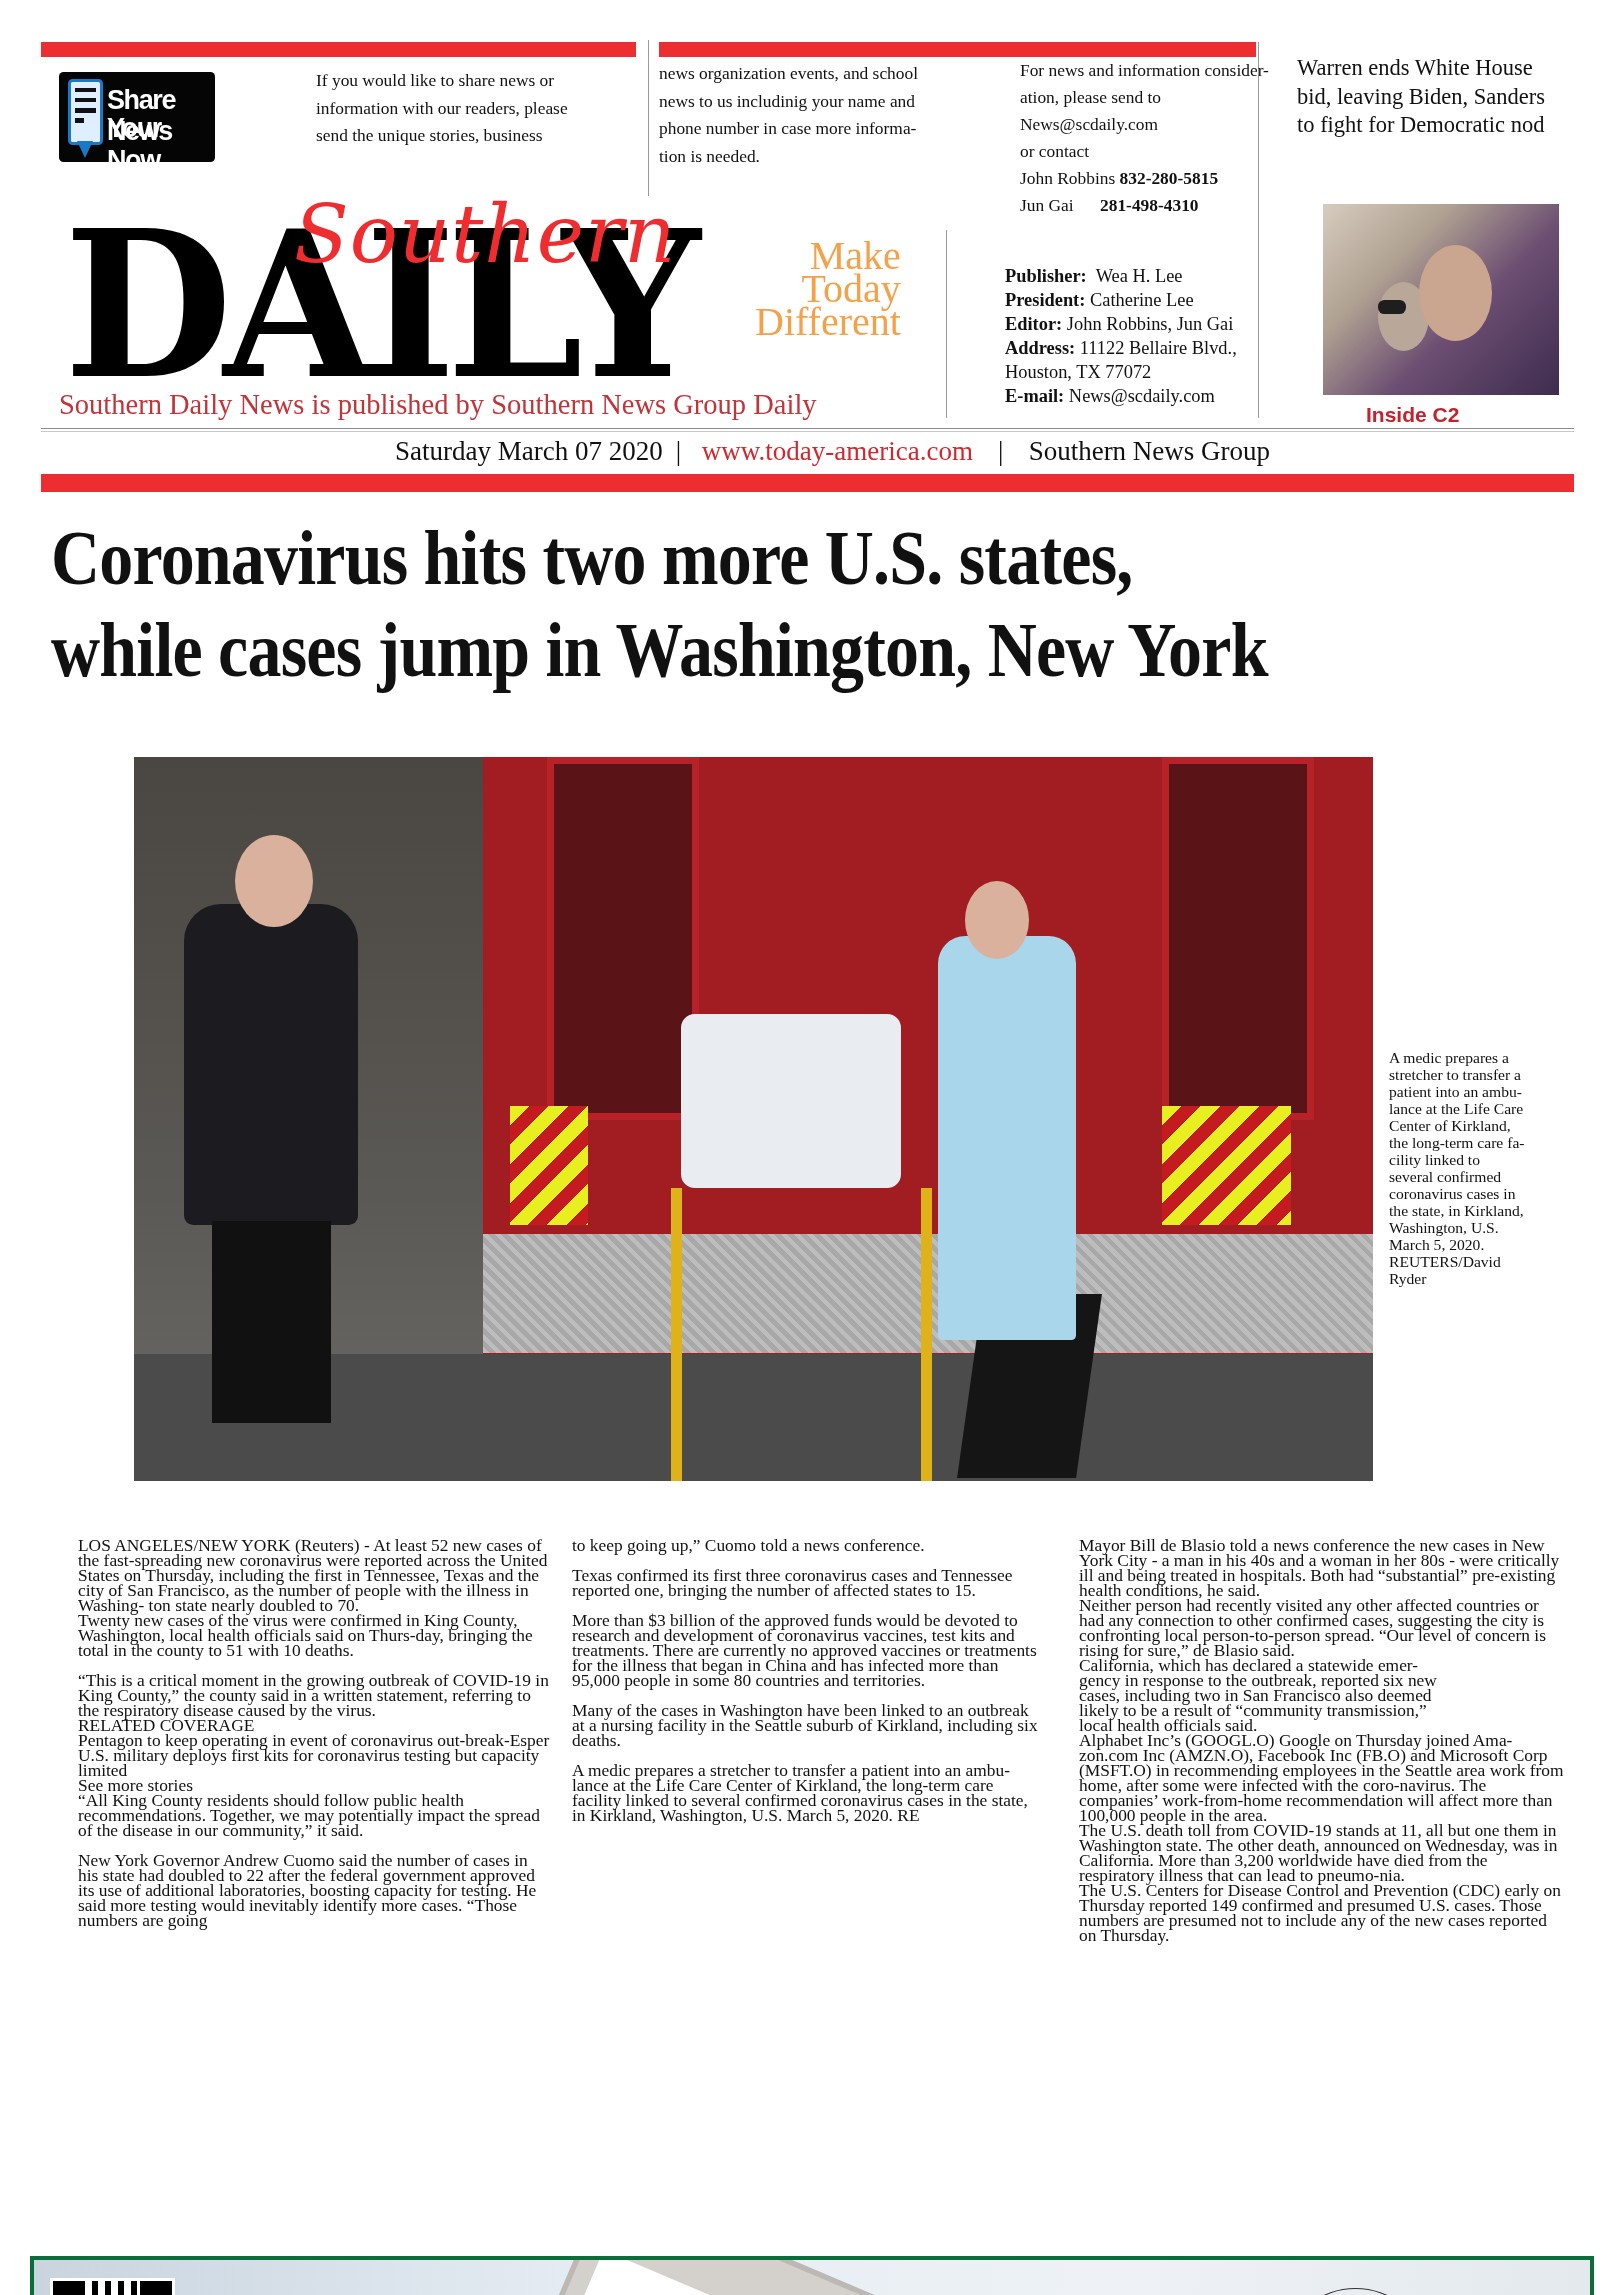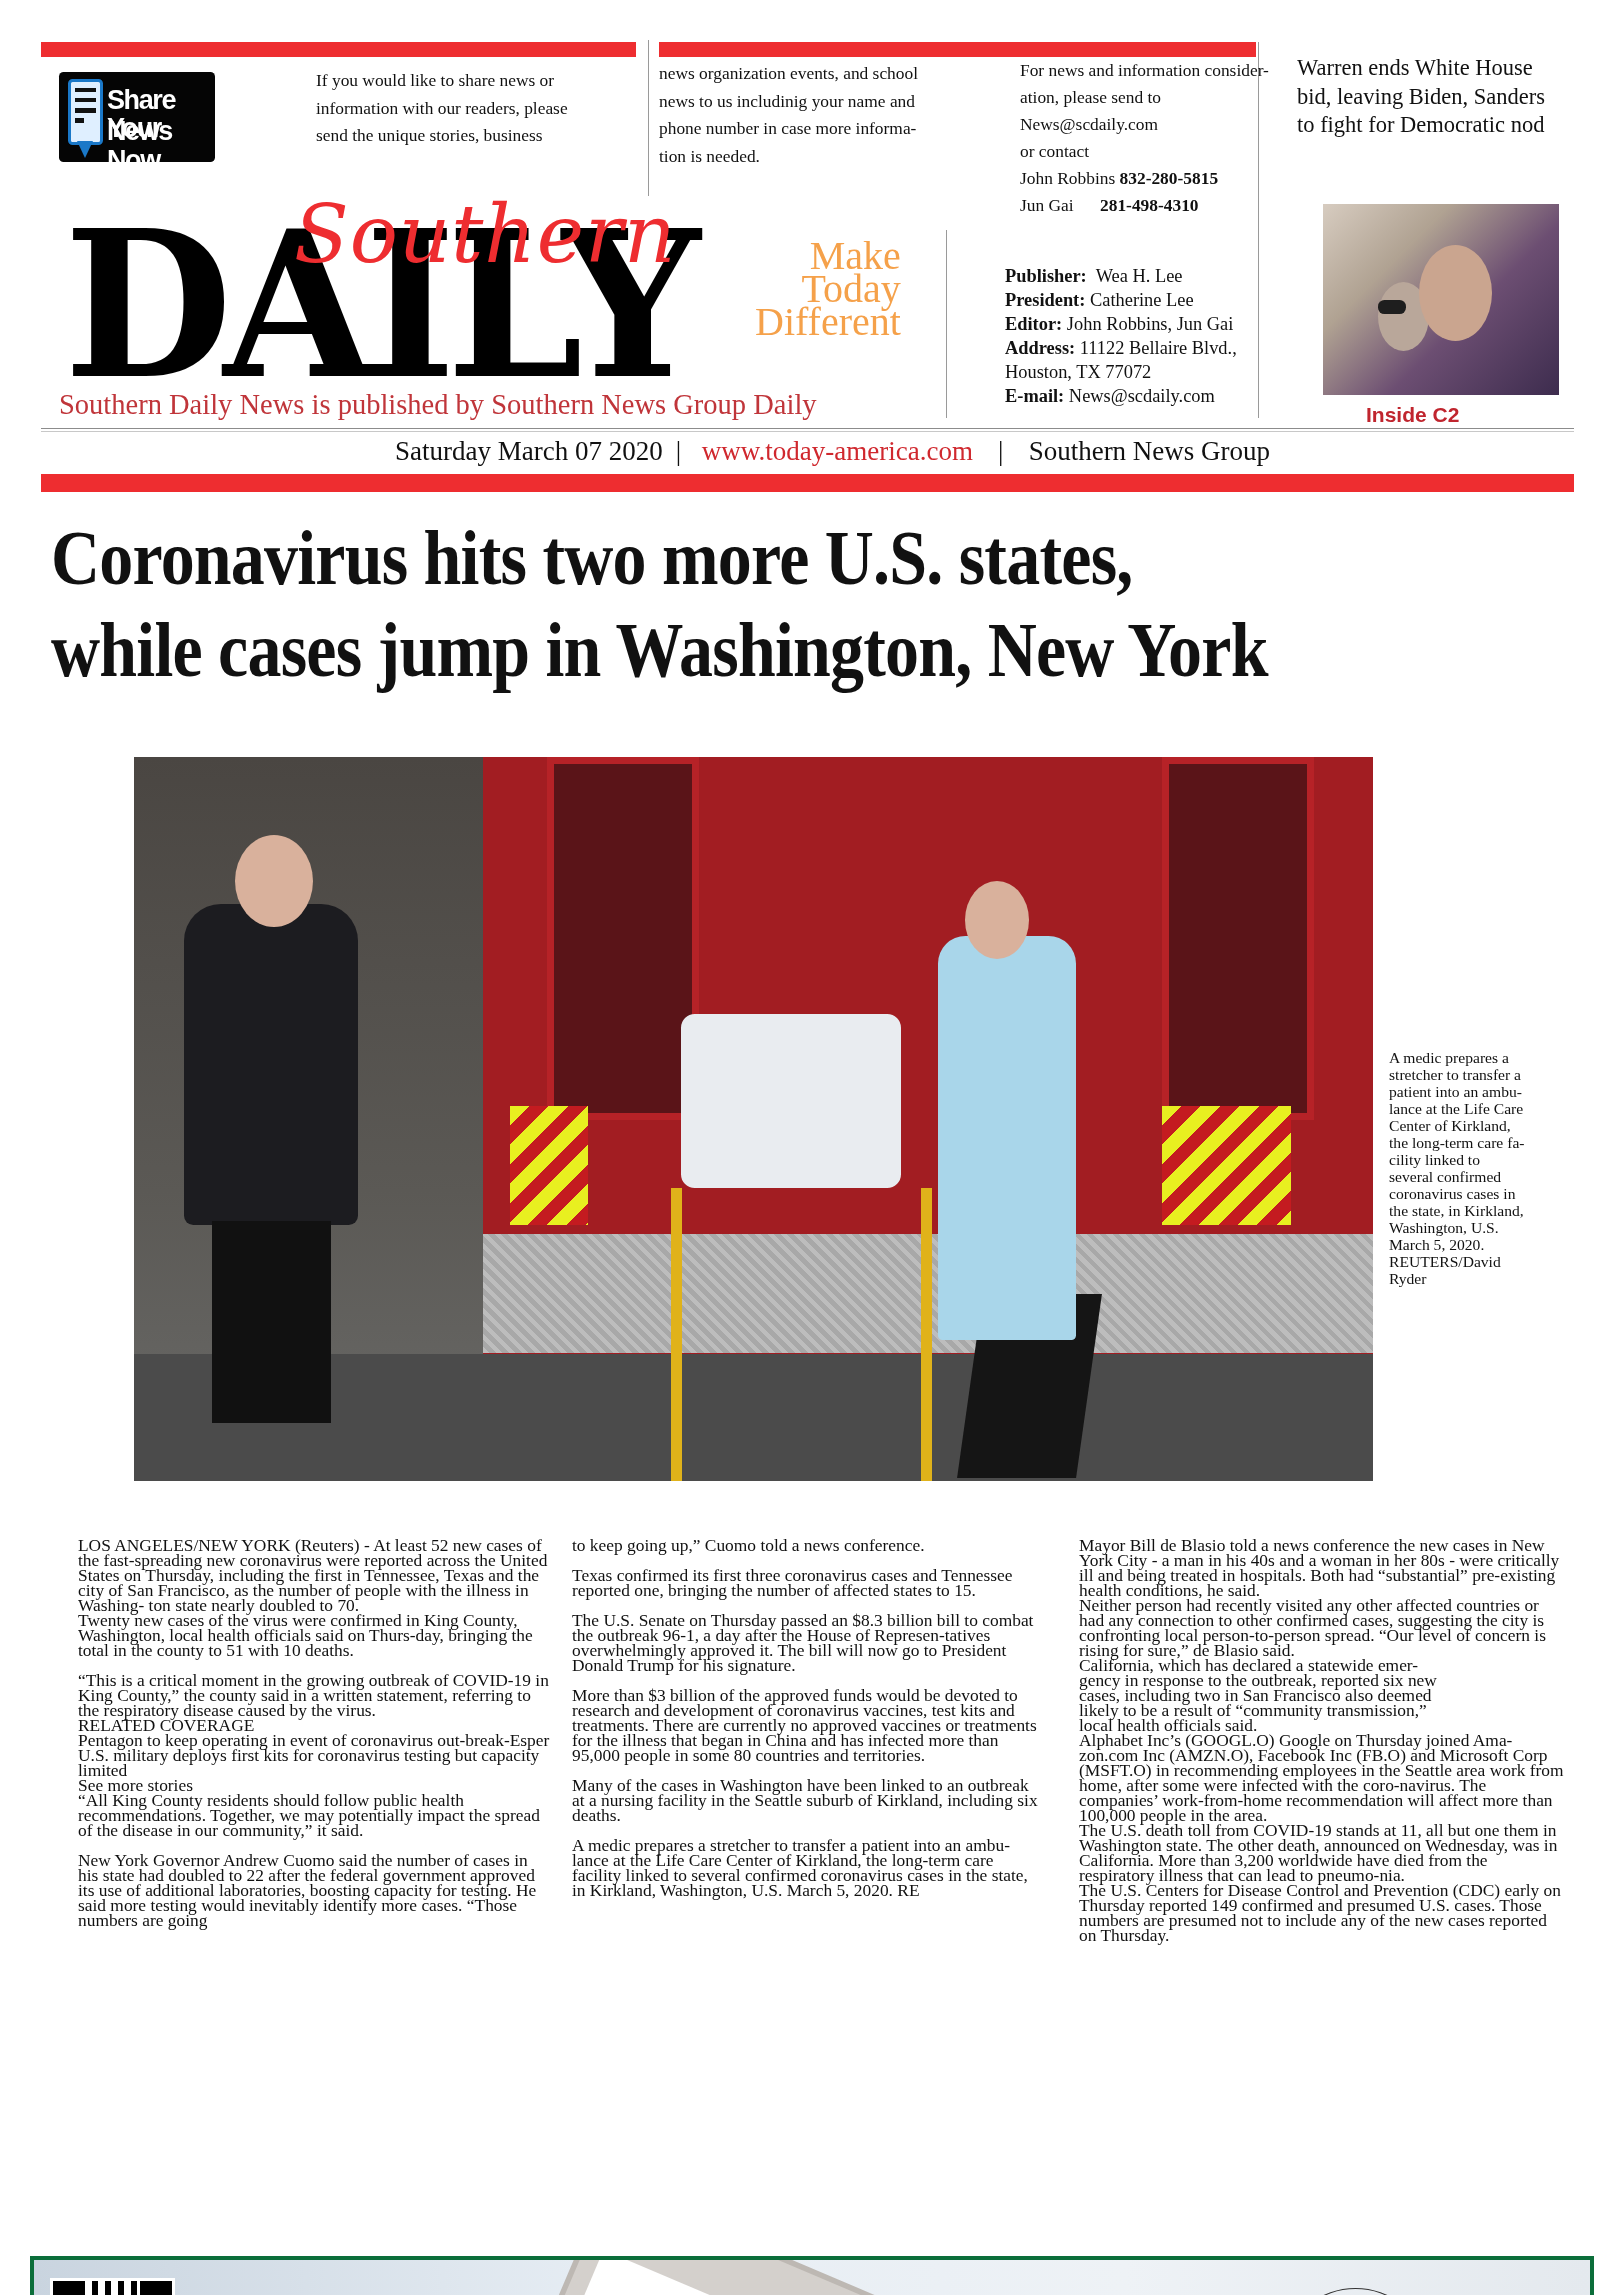"The U.S. Senate on Thursday" p { html: <p>The U.S. Senate on Thursday passed an $8.3 billion bill to combat the outbreak 96-1, a day after the House of Represen-tatives overwhelmingly approved it. The bill will now go to President Donald Trump for his signature.</p> -> none }
